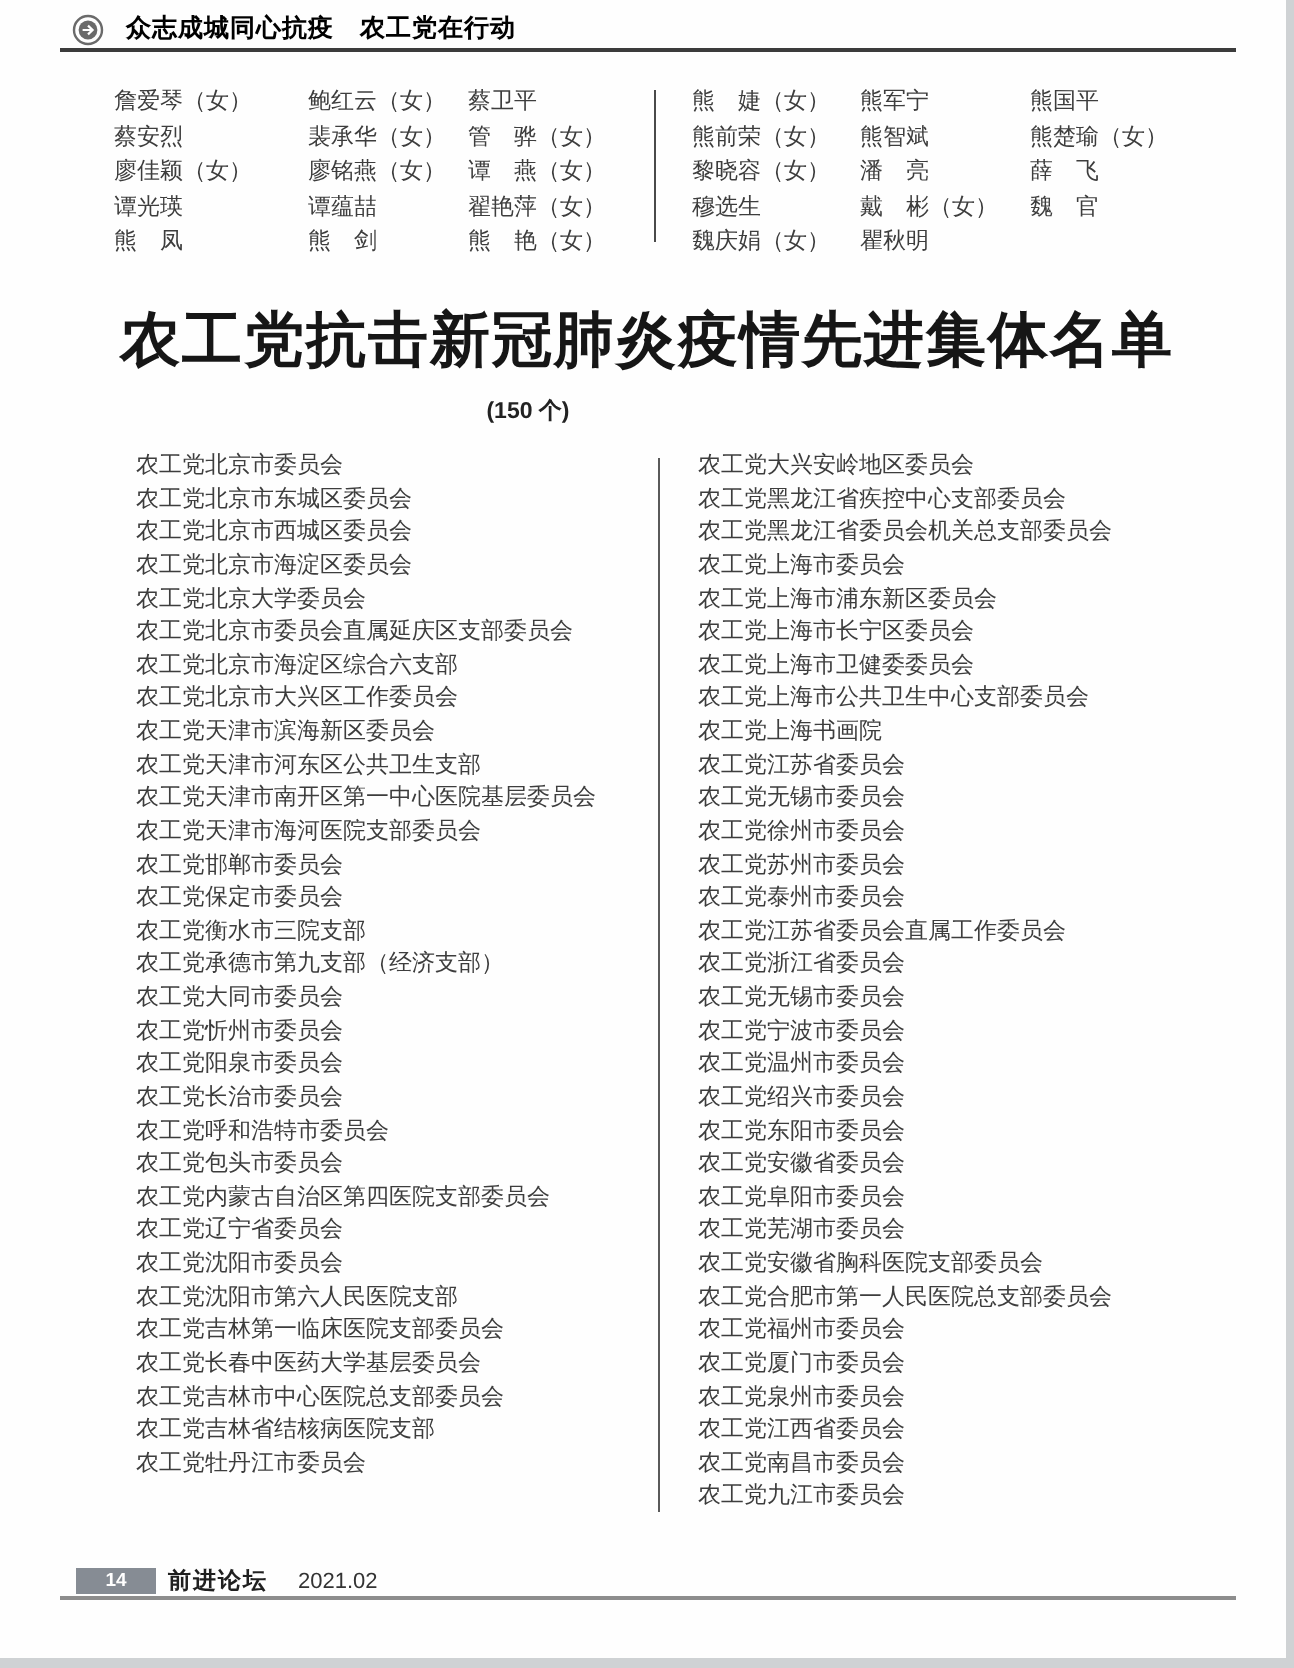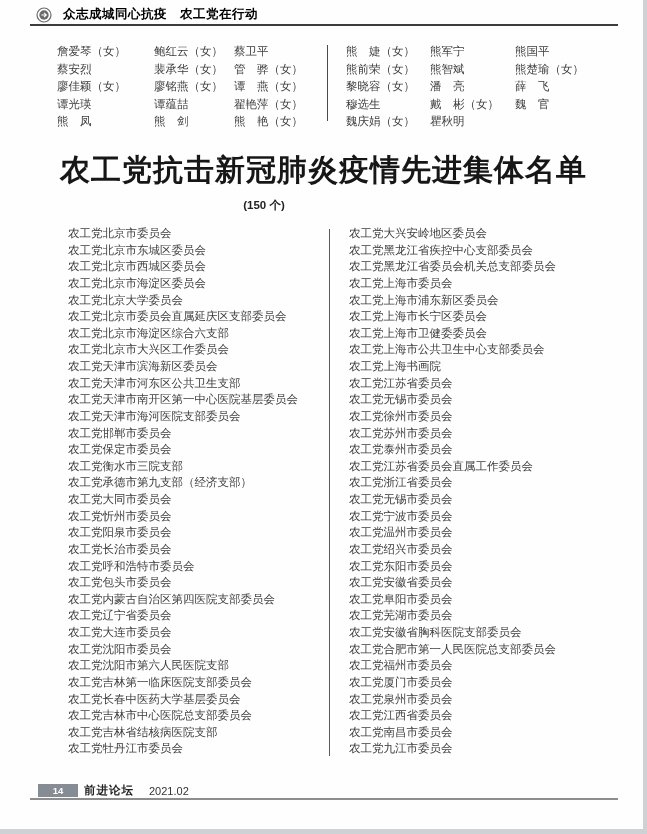"农工党大连市委员会" div.roster-item { html: <div>农工党大连市委员会</div> -> none }
